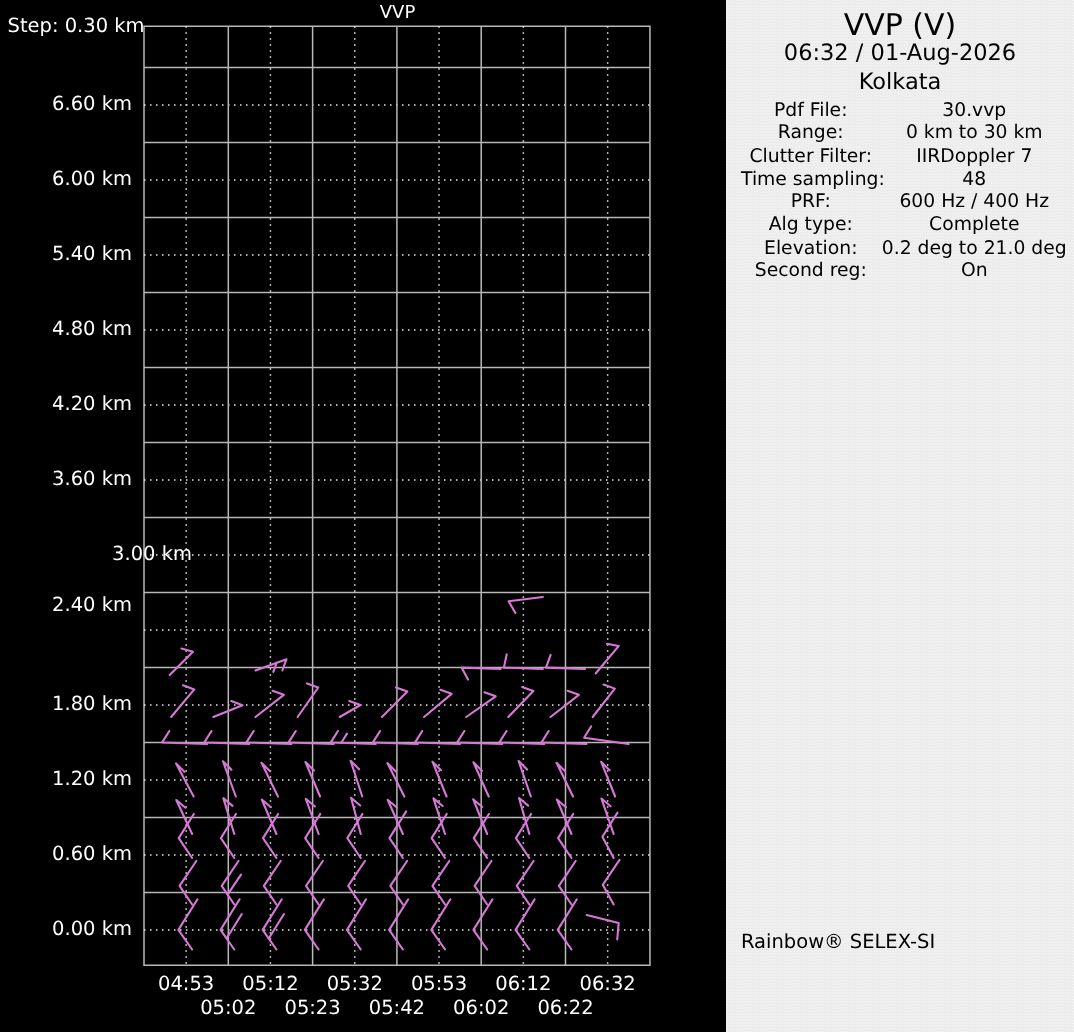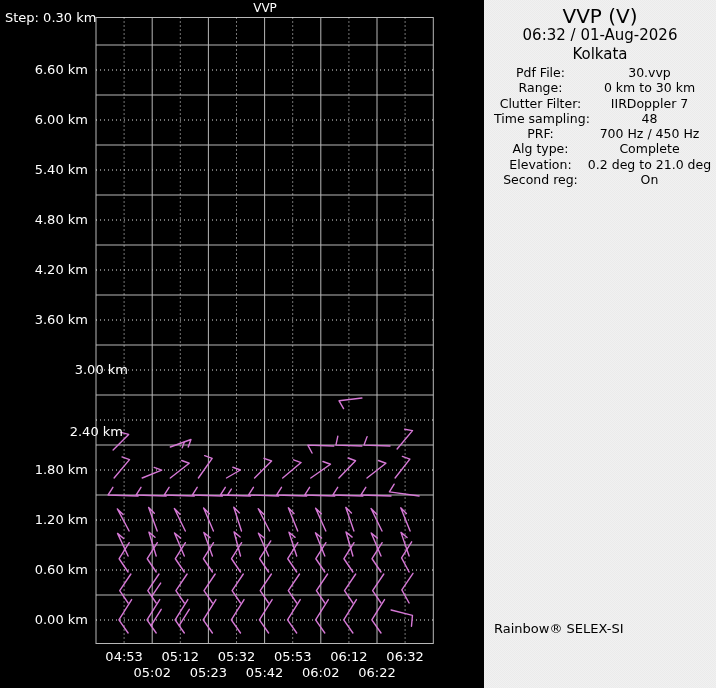"700 Hz / 450 Hz" span.val { text: 700 Hz / 450 -> 600 Hz / 400 }
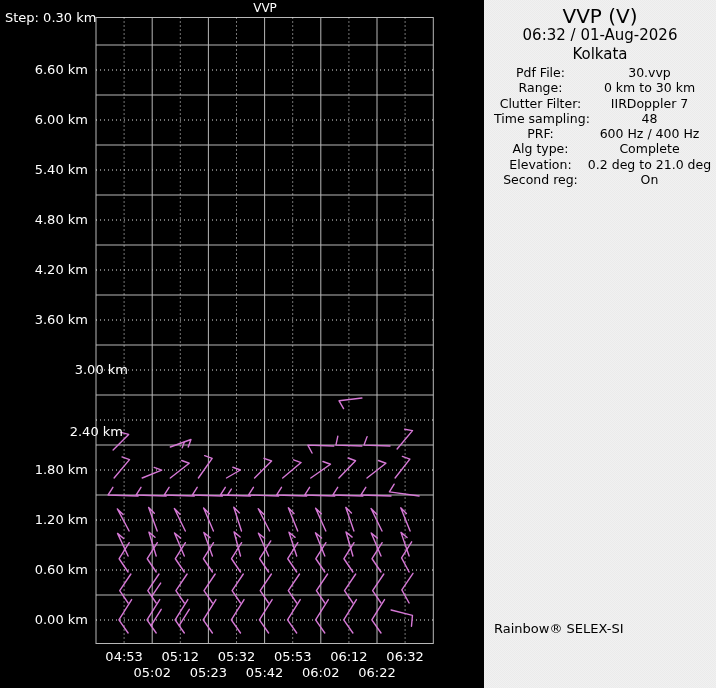"2.40 km" div.y-label { padding-left: 35px -> none; top: 424px -> 396px }
